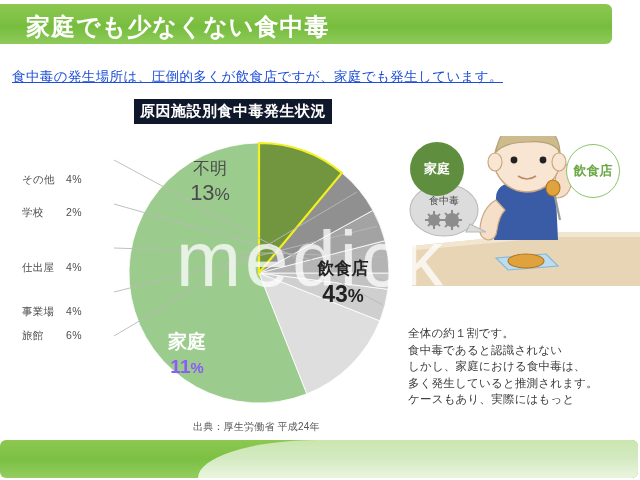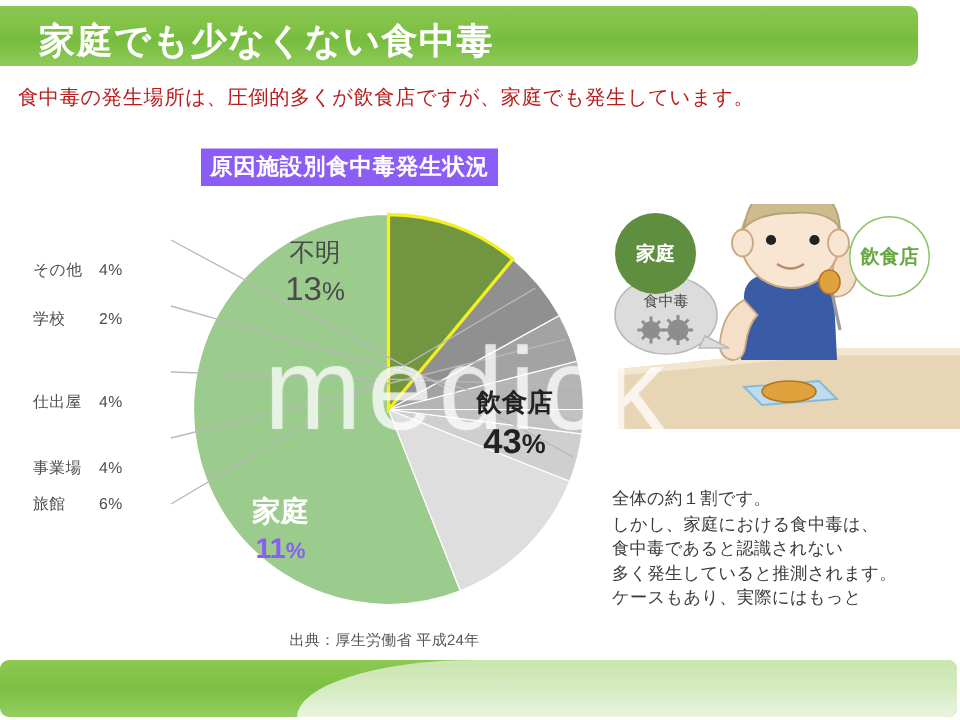"食中毒の発生場所は、圧倒的多くが飲食店ですが、家庭でも発生しています。" .subtitle { color: #b91c1c -> #1d4ed8; text-decoration: none -> underline; top: 56px -> 68px }
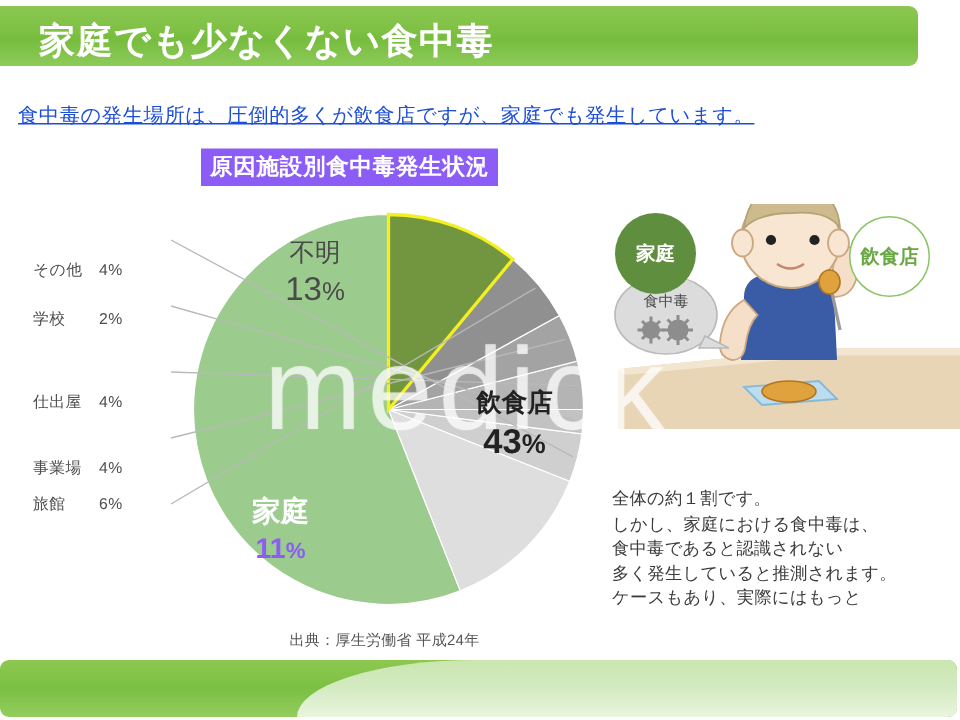"原因施設別食中毒発生状況" .chart-badge { background: #8b5cf6 -> #0f172a }
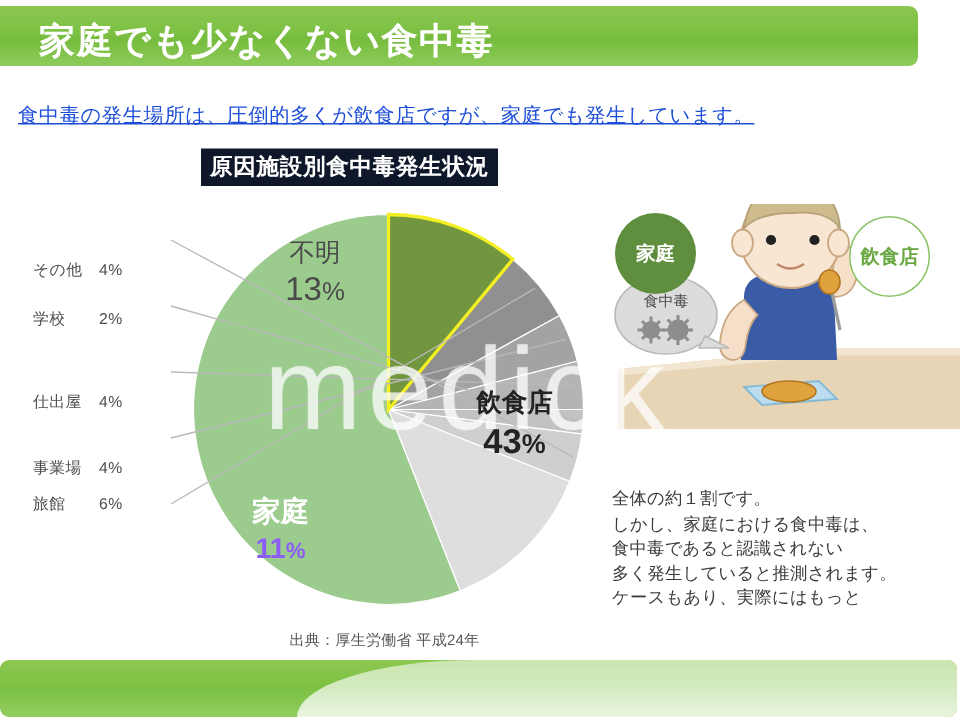"しかし、家庭における食中毒は、" div { order: before "食中毒であると認識されない" -> after "食中毒であると認識されない" }
